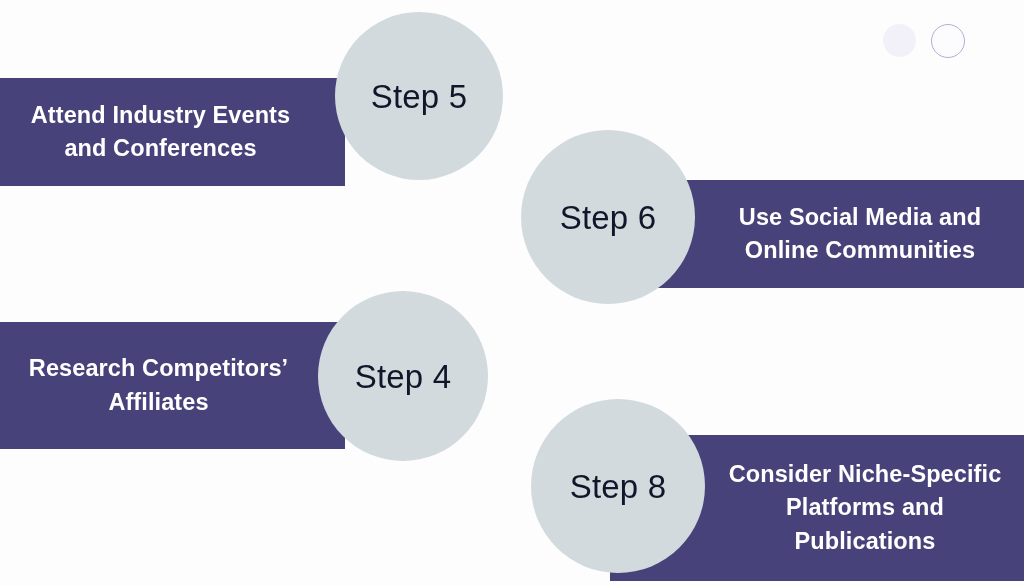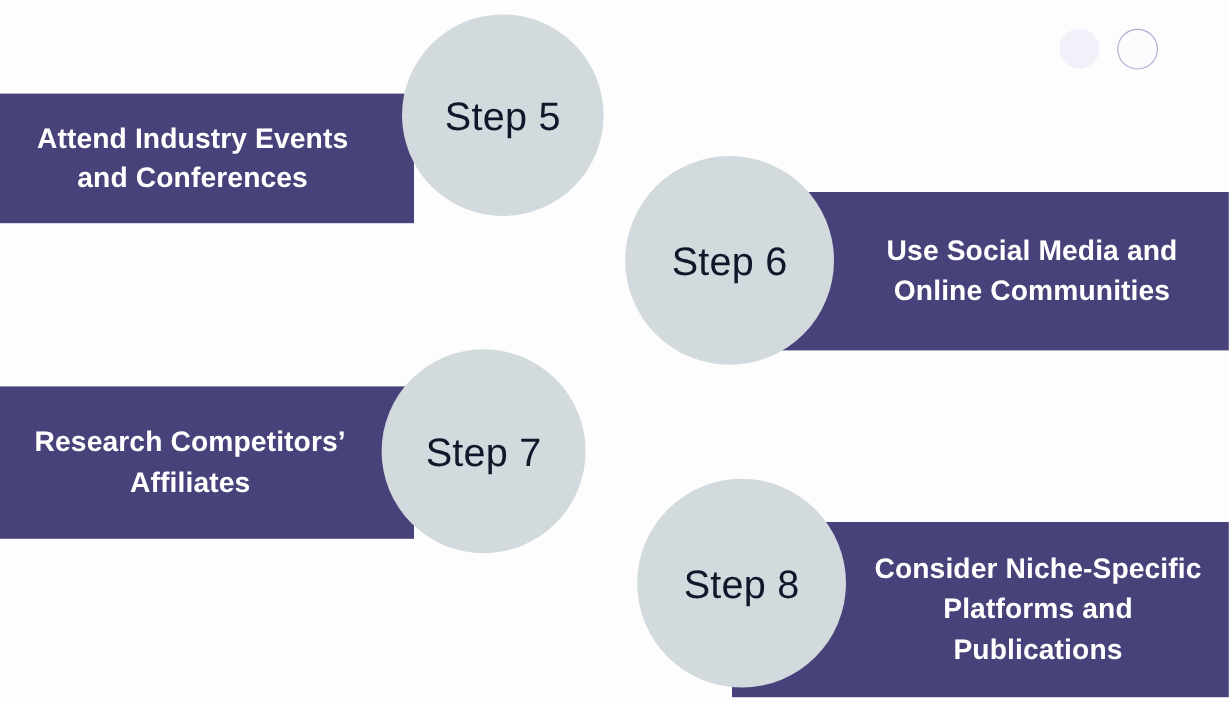"Use Social Media and" #row-step6 .step-bar { height: 132px -> 108px; top: 160px -> 180px }
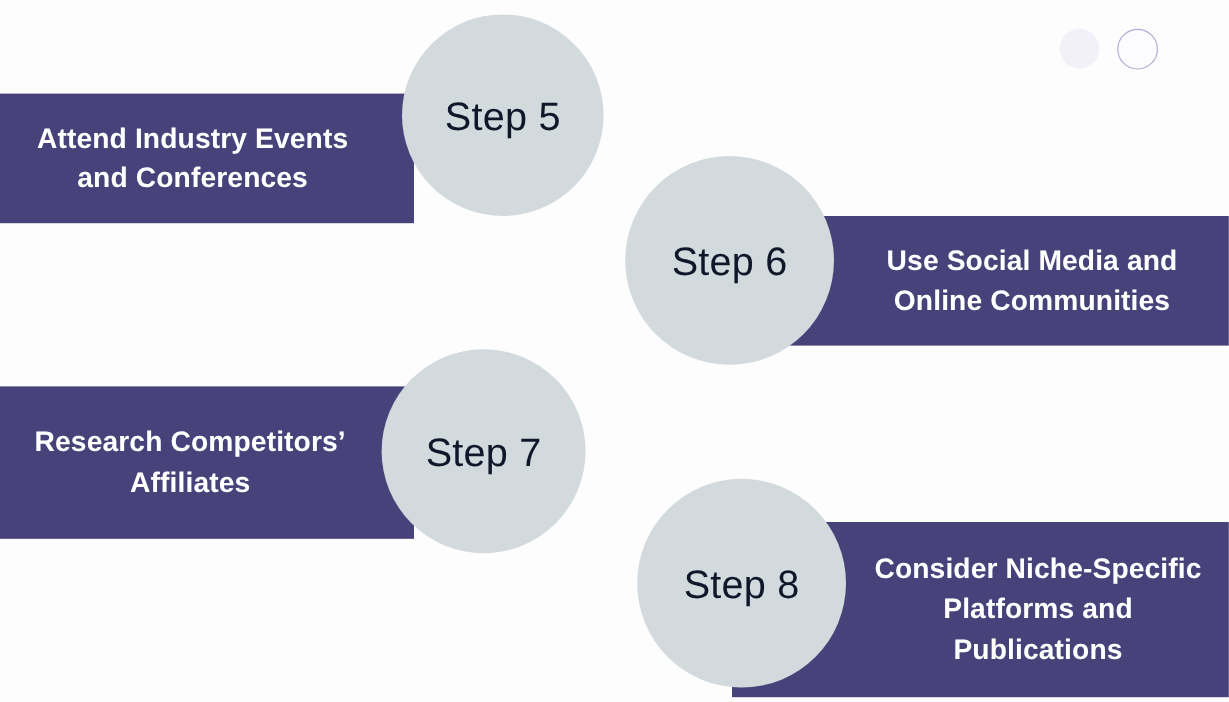"Step 7" span.step-circle-label { text: 7 -> 4 }
